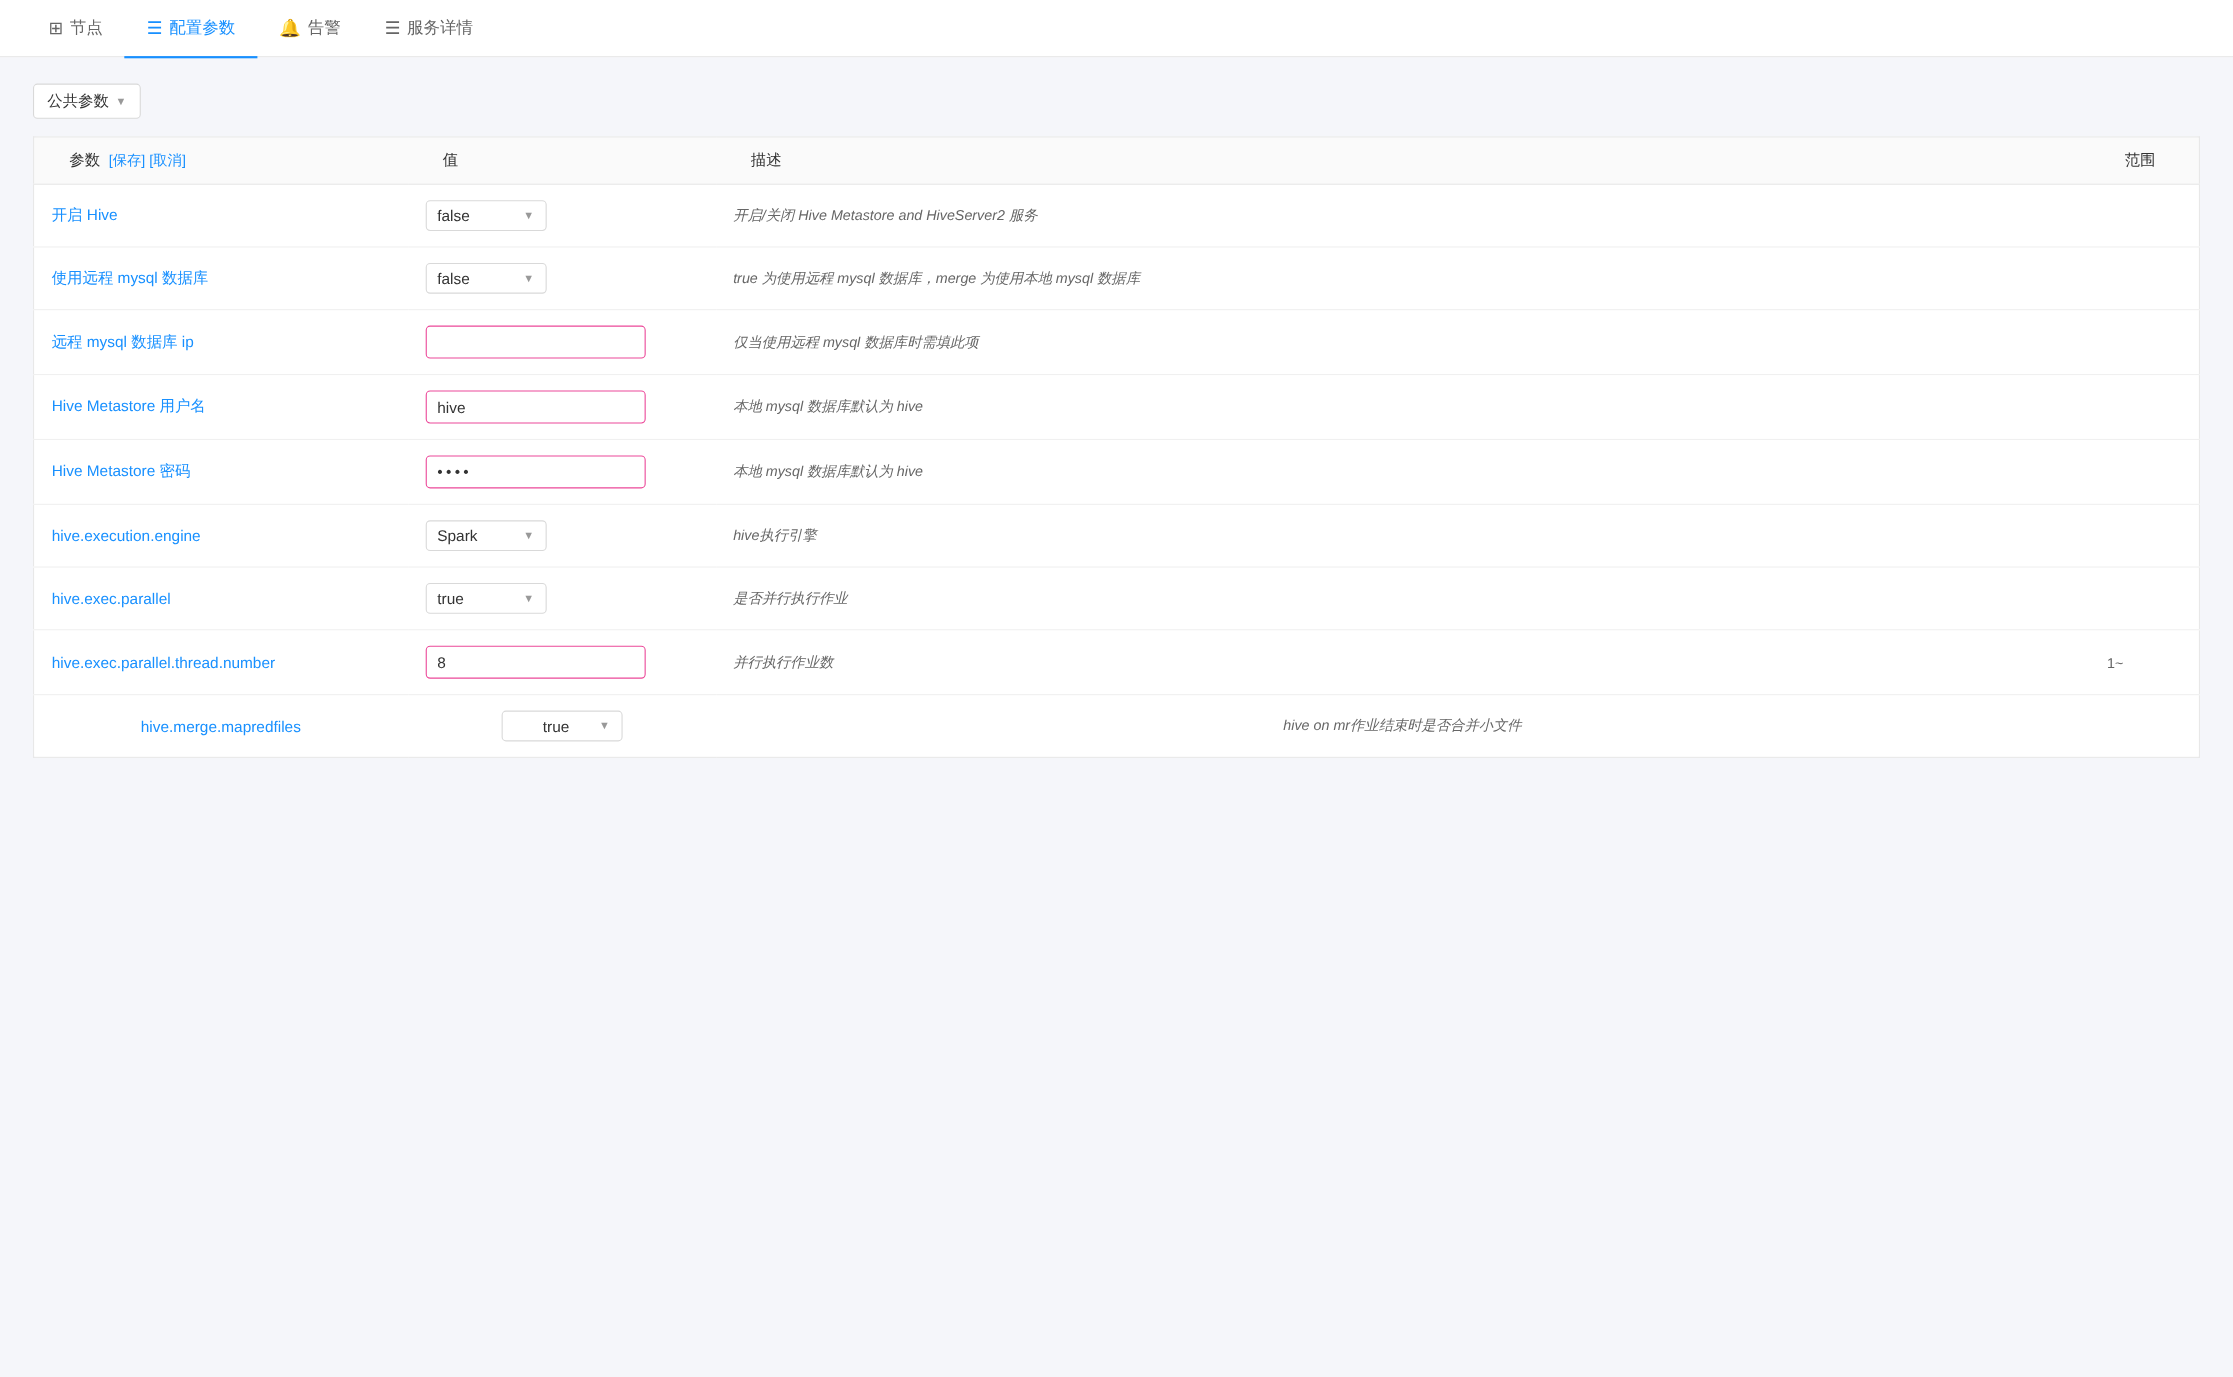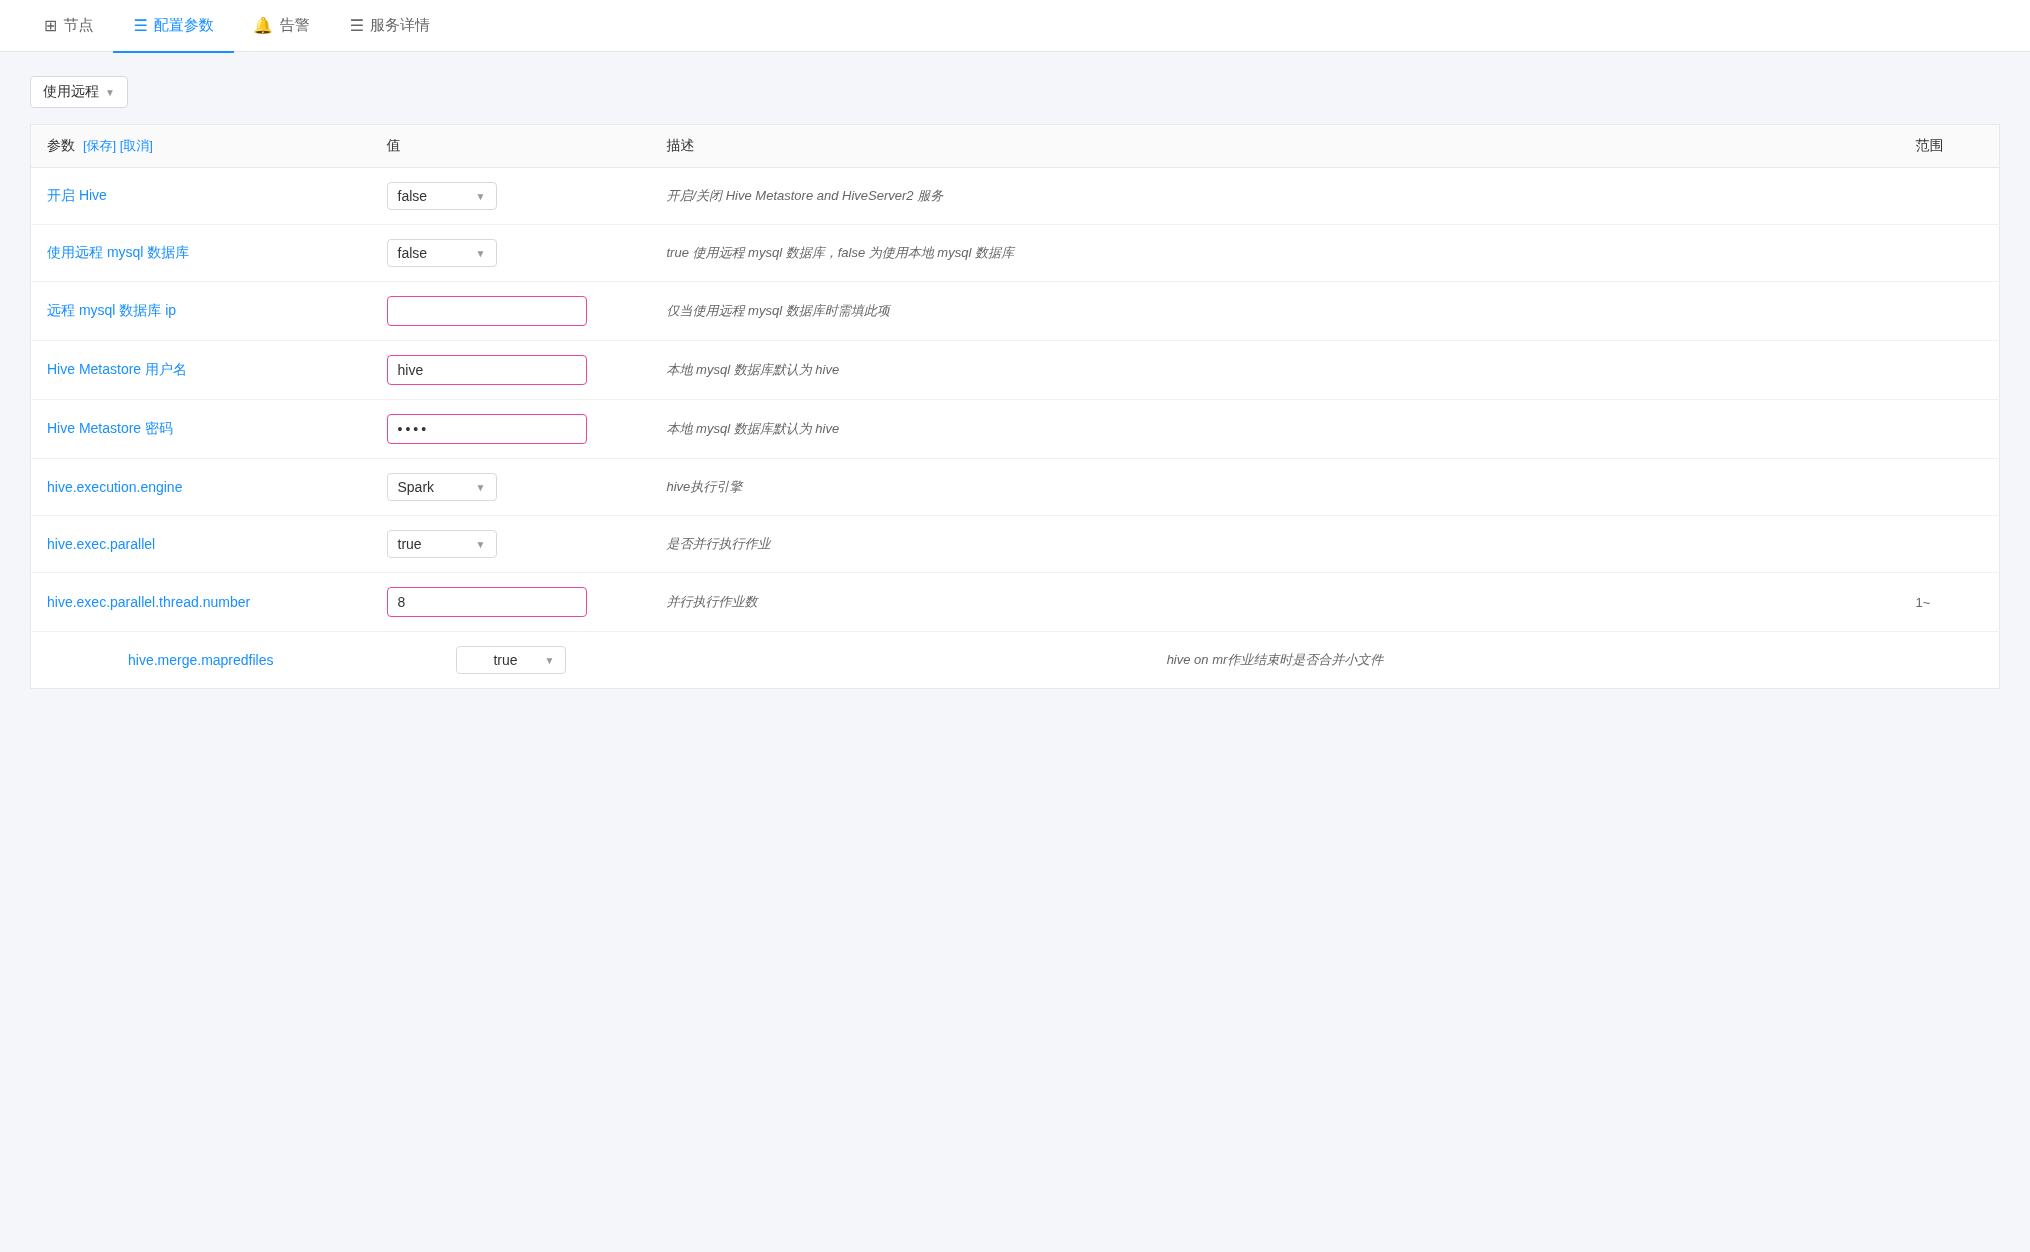"使用远程" span { text: 使用远程 -> 公共参数 }
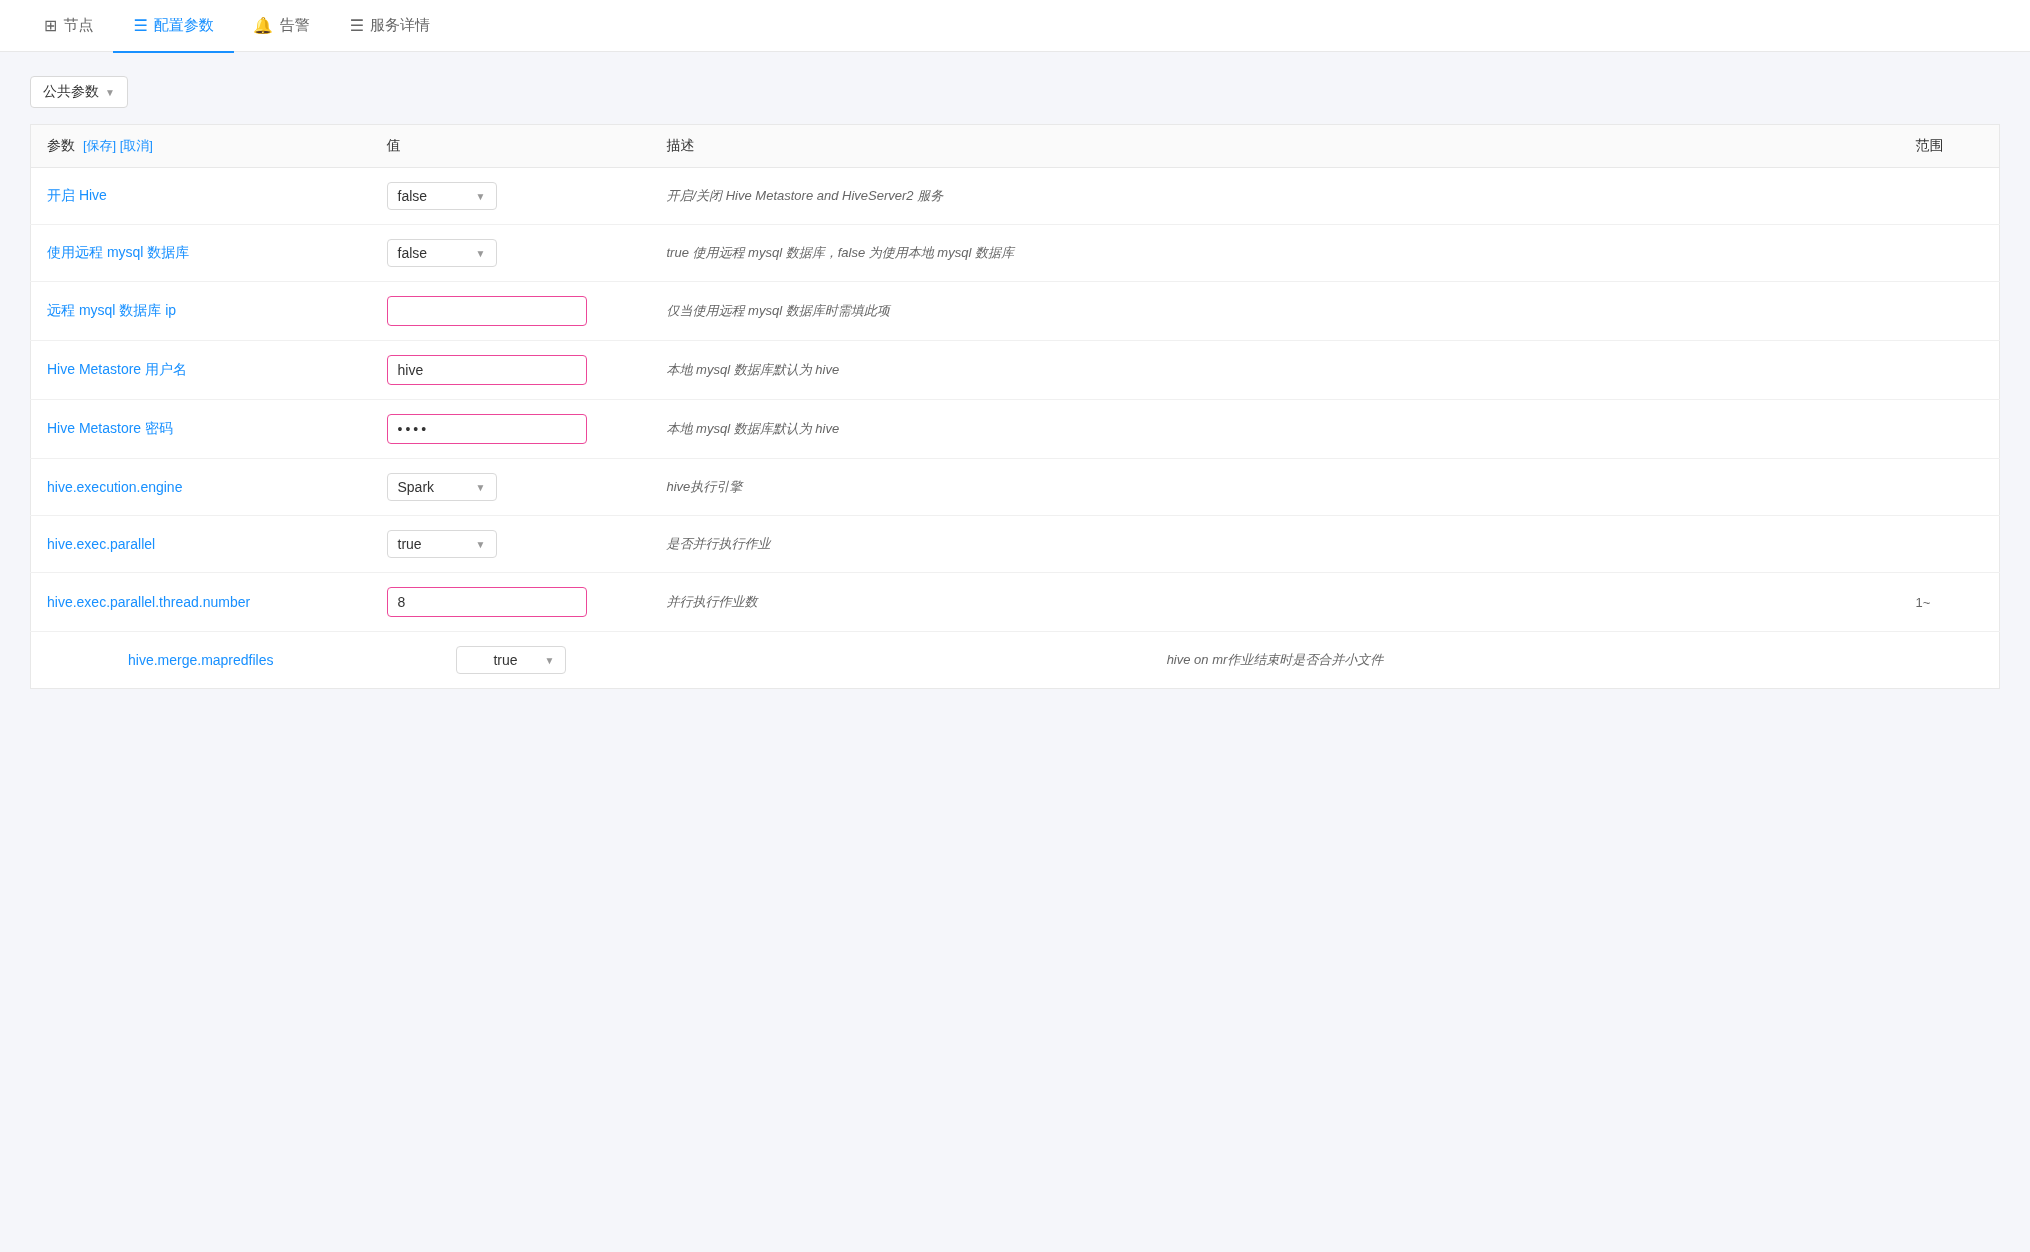"参数 [保存] [取消]" .params-table thead th { padding: 12px 16px -> 12px 32px }
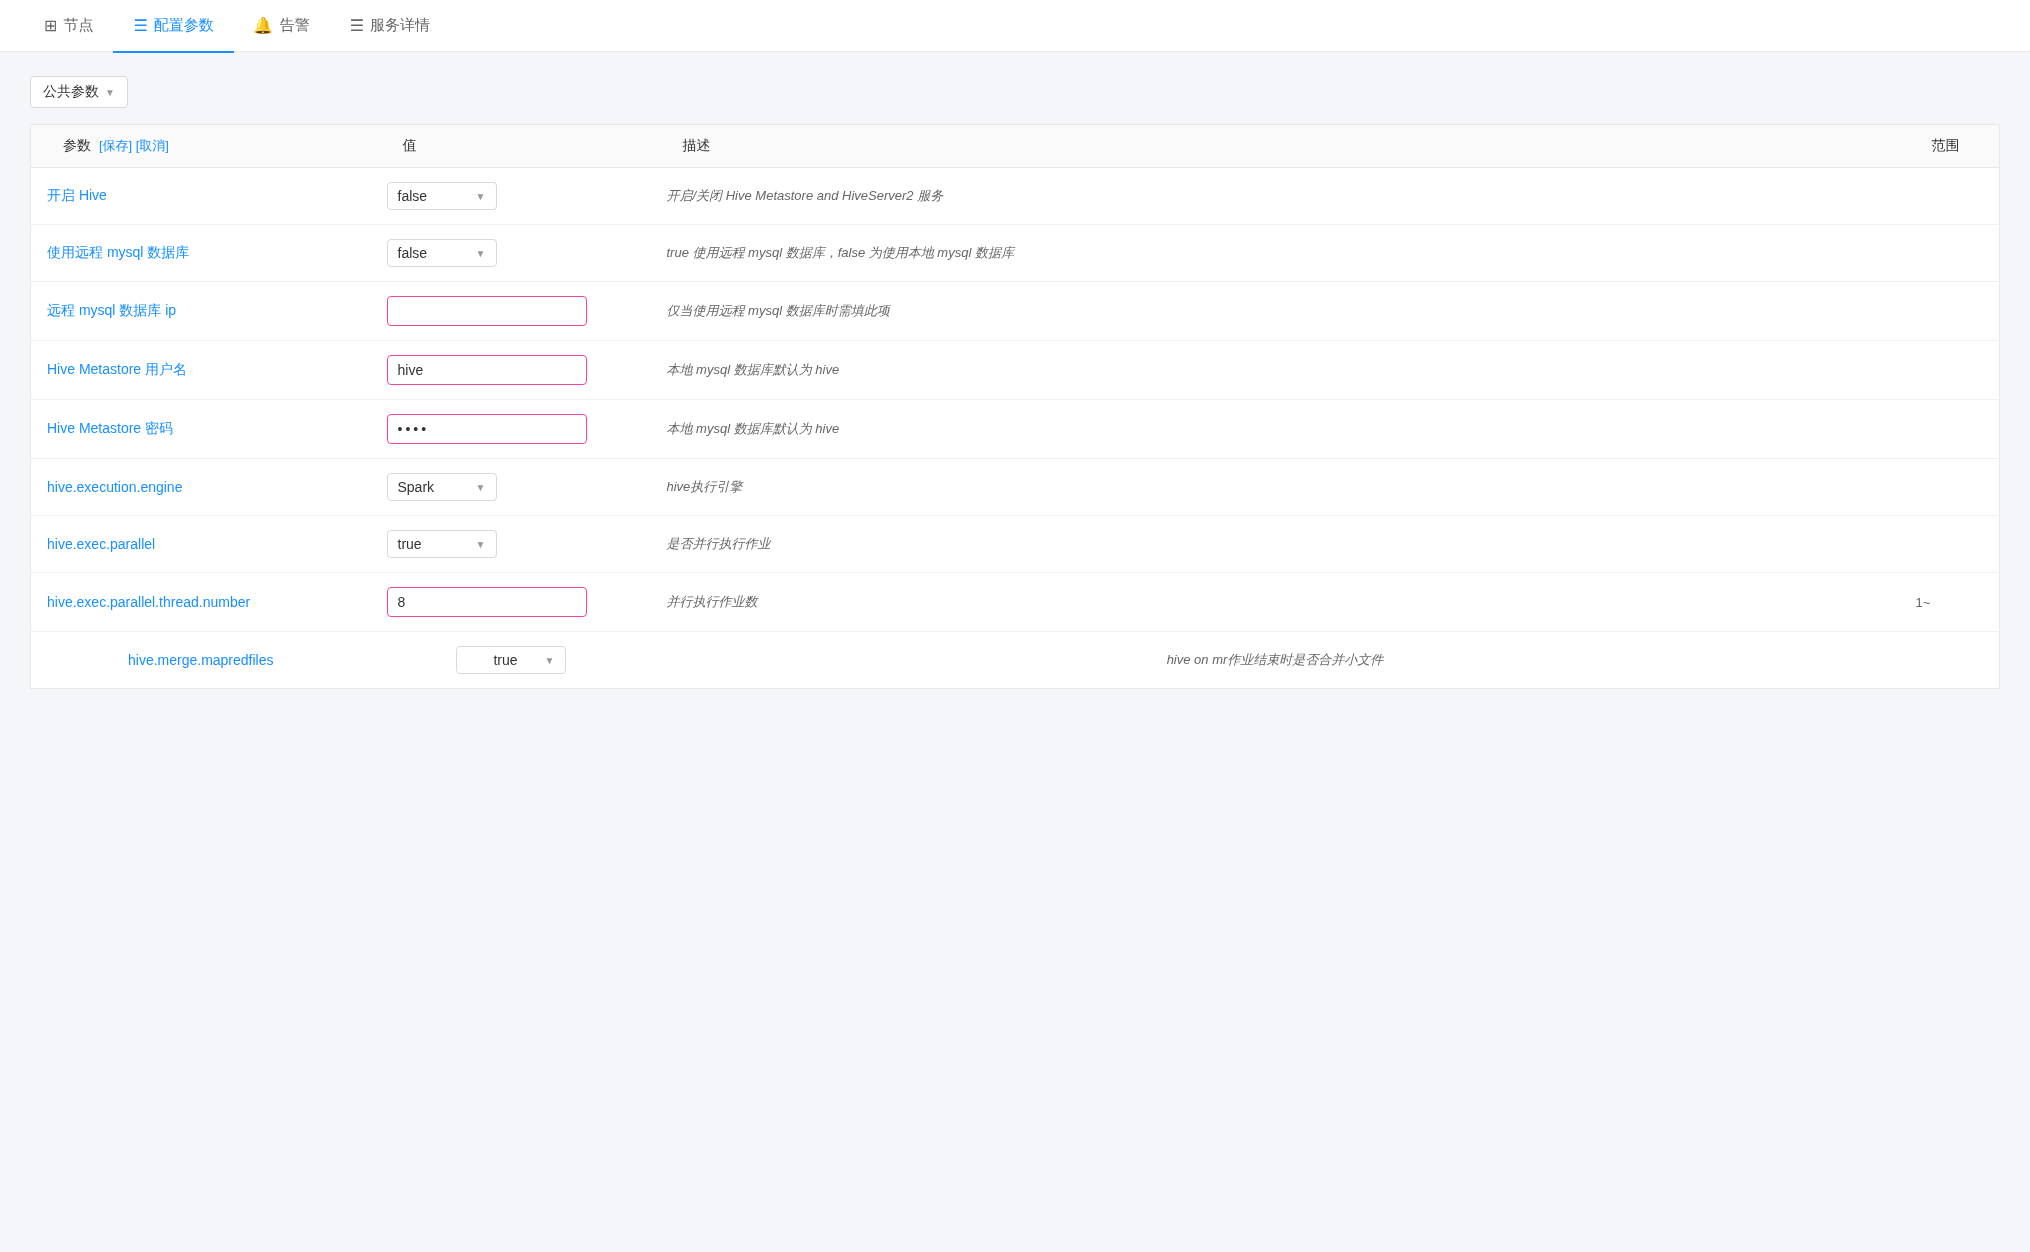"true 使用远程 mysql 数据库，false 为使用本地" span.desc-text { text: 使用远程 mysql 数据库，false -> 为使用远程 mysql 数据库，merge }
